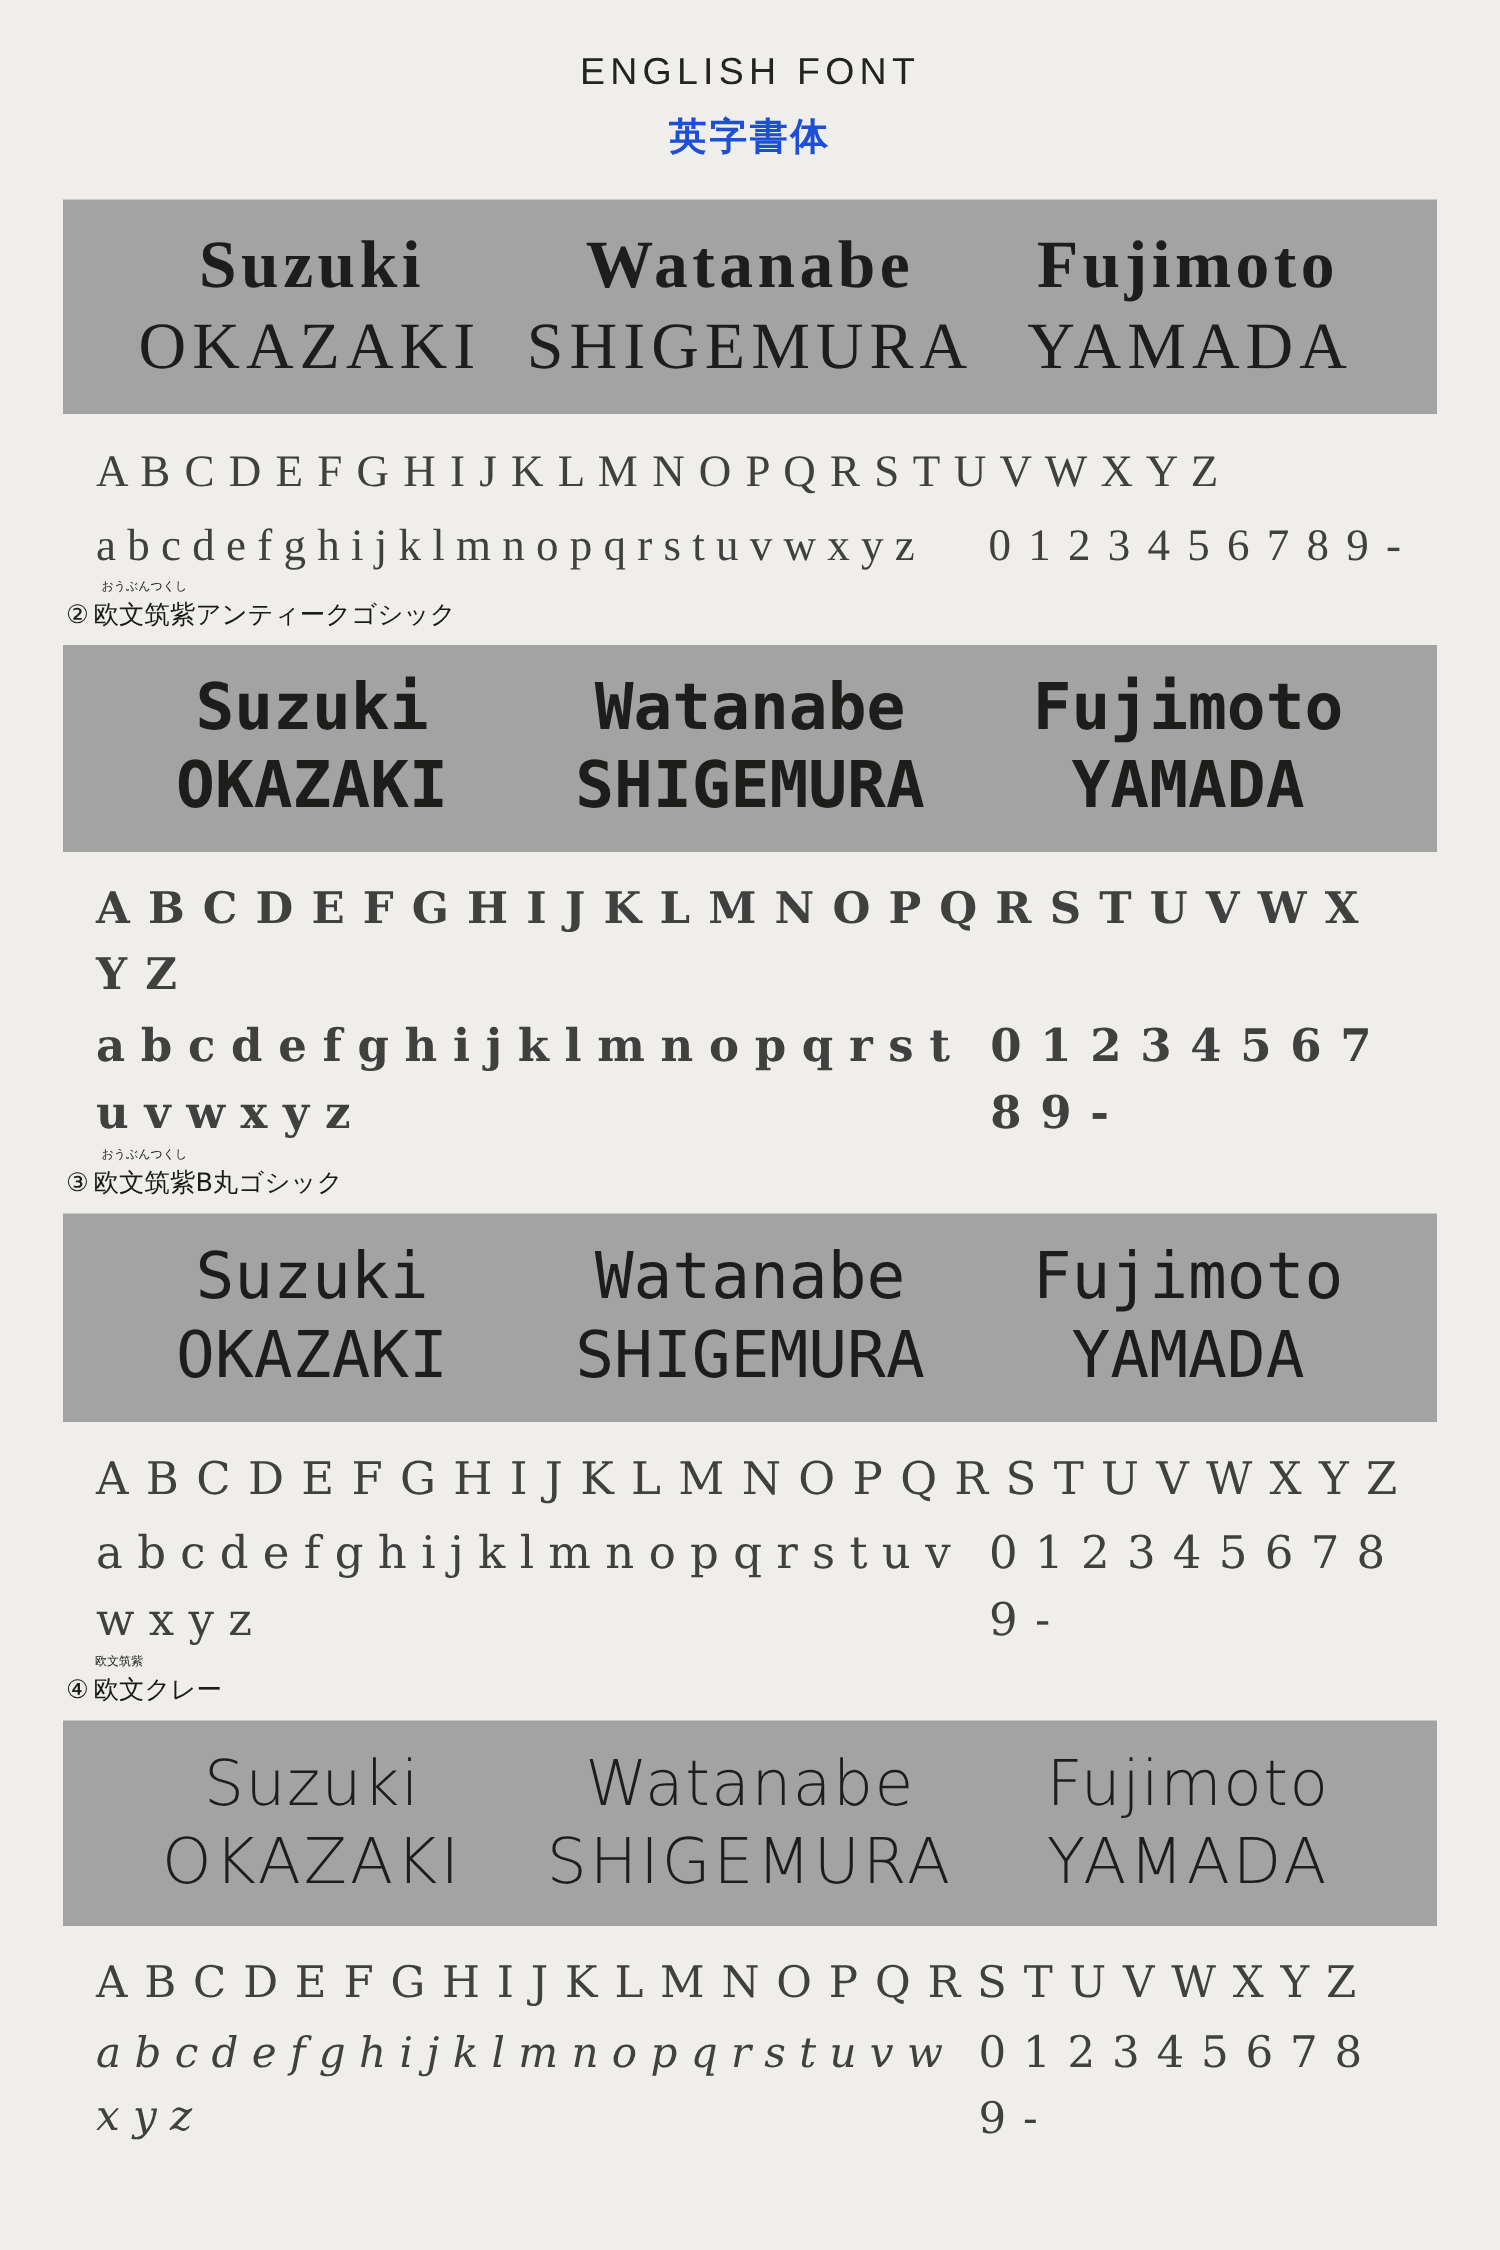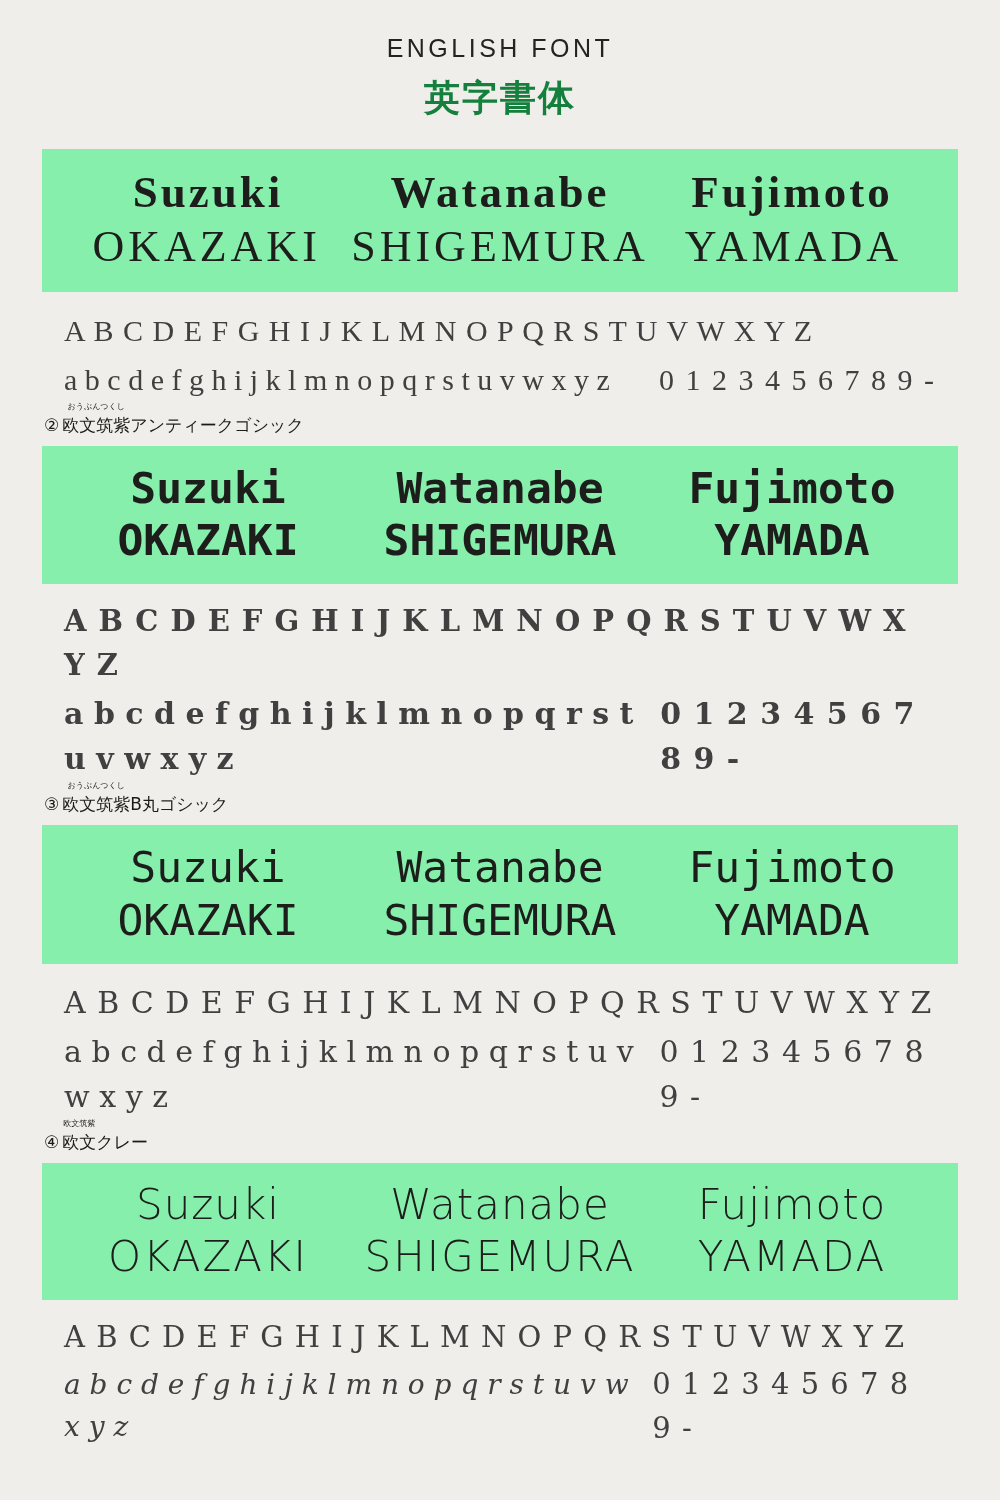"英字書体" .header-jp { color: #15803d -> #1d4ed8; font-size: 36px -> 25px }
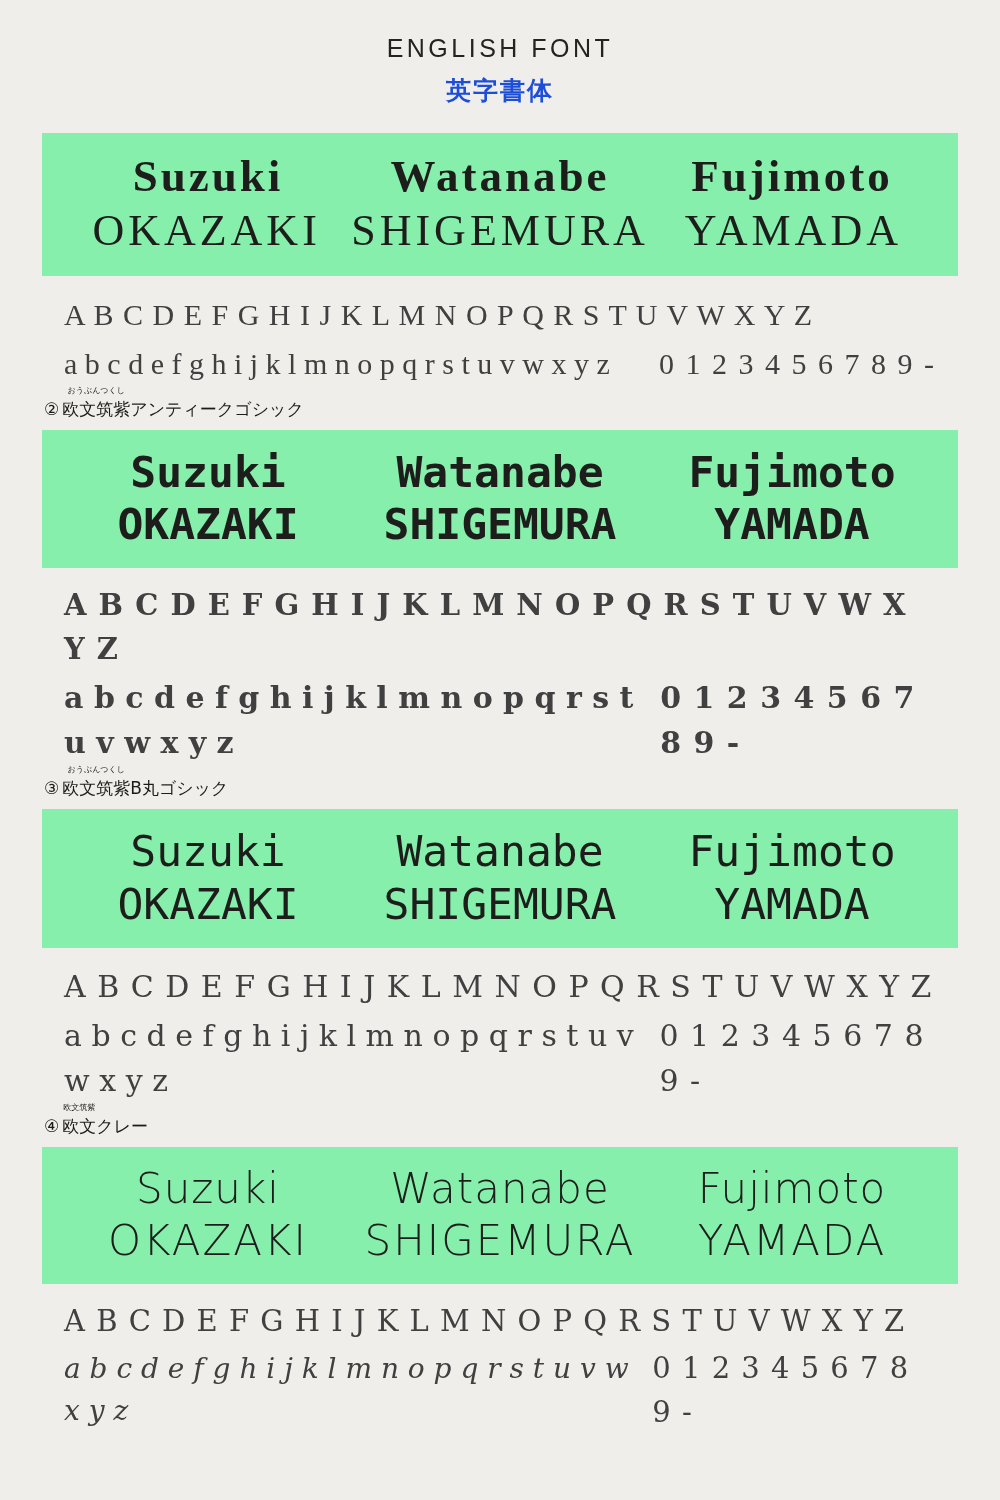"Suzuki" .sample-card { background: #86efac -> #a3a3a3 }
